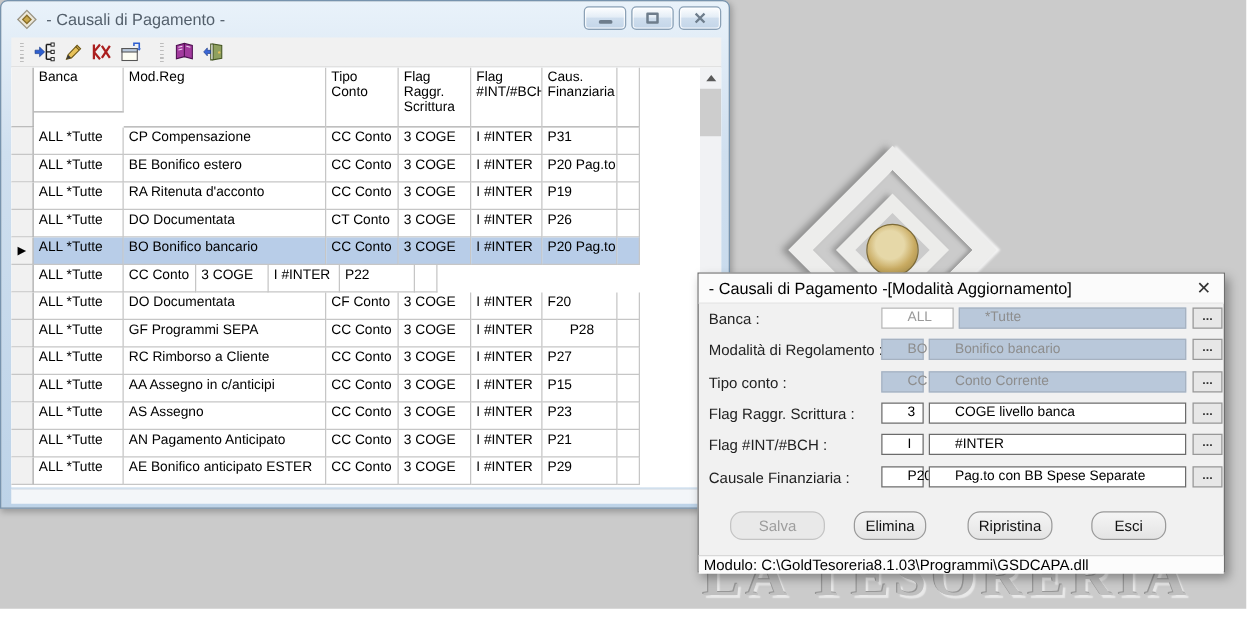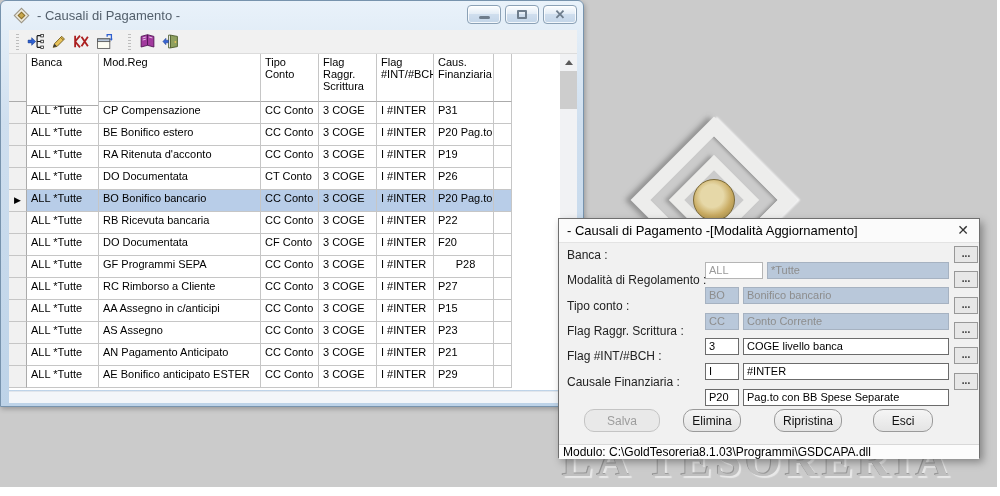"Banca" div.cell { height: 52px -> 36px }
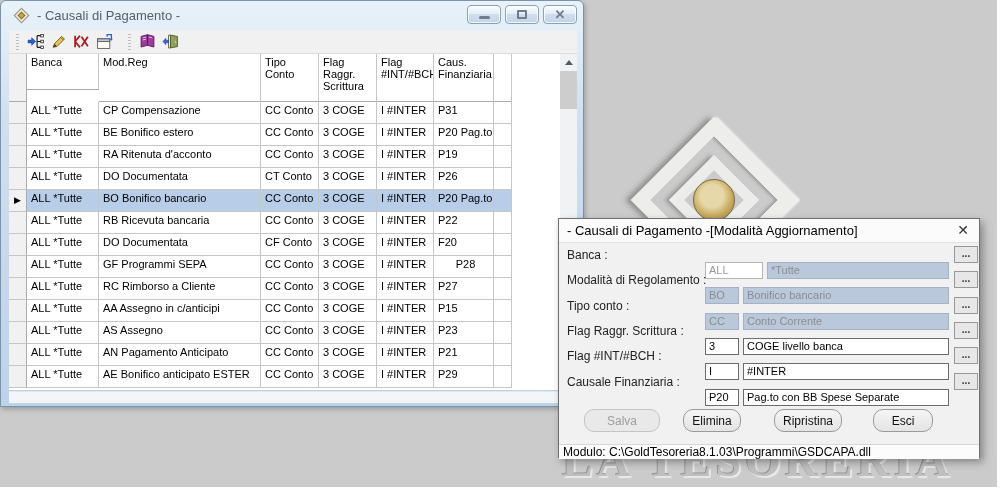"RB Ricevuta bancaria" div.cell { html: <div>RB Ricevuta bancaria</div> -> none }
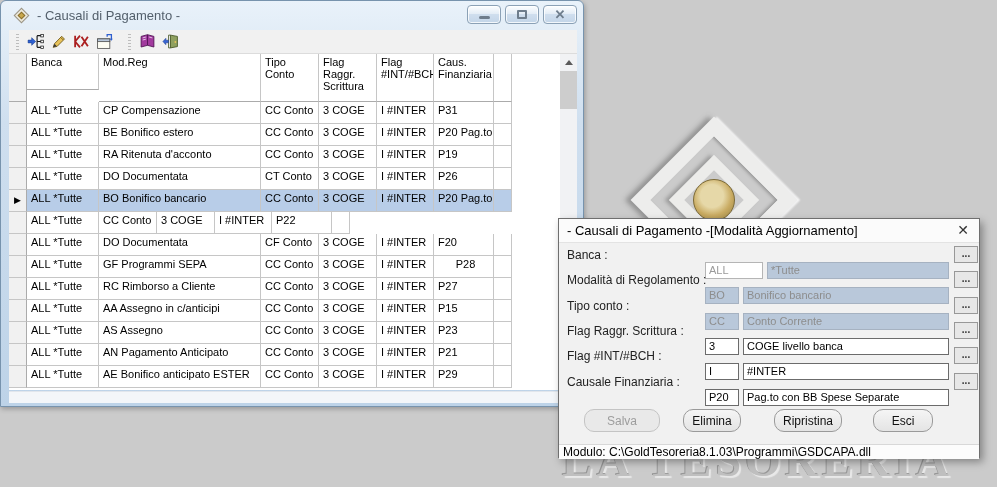"ALL" .fld-code, .fld-desc { padding-left: 3px -> 20px; top: 16px -> 0 }
